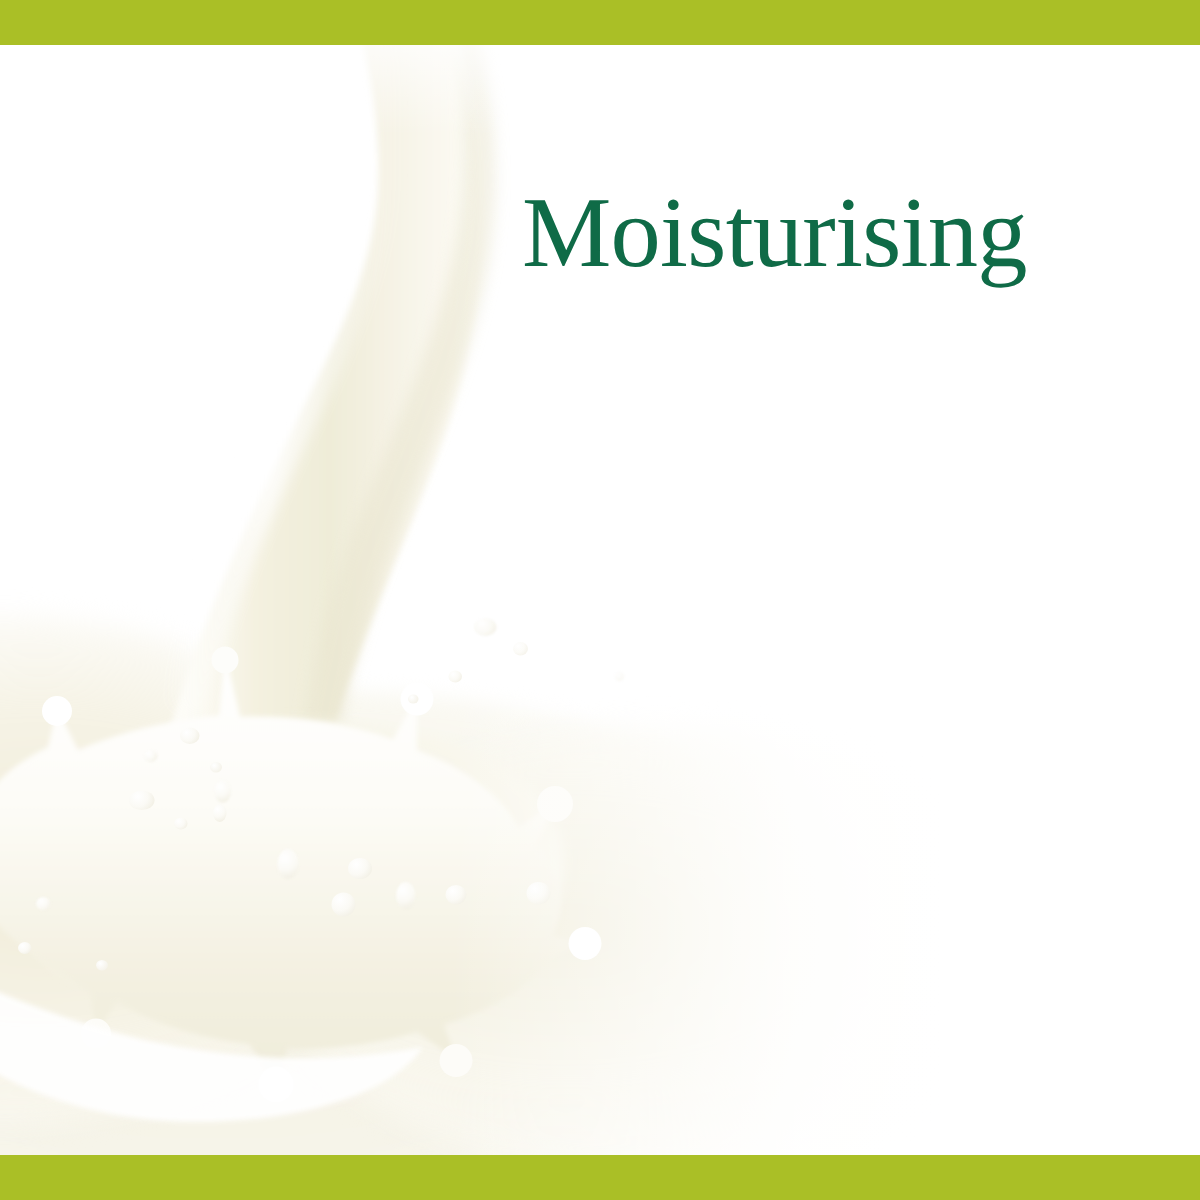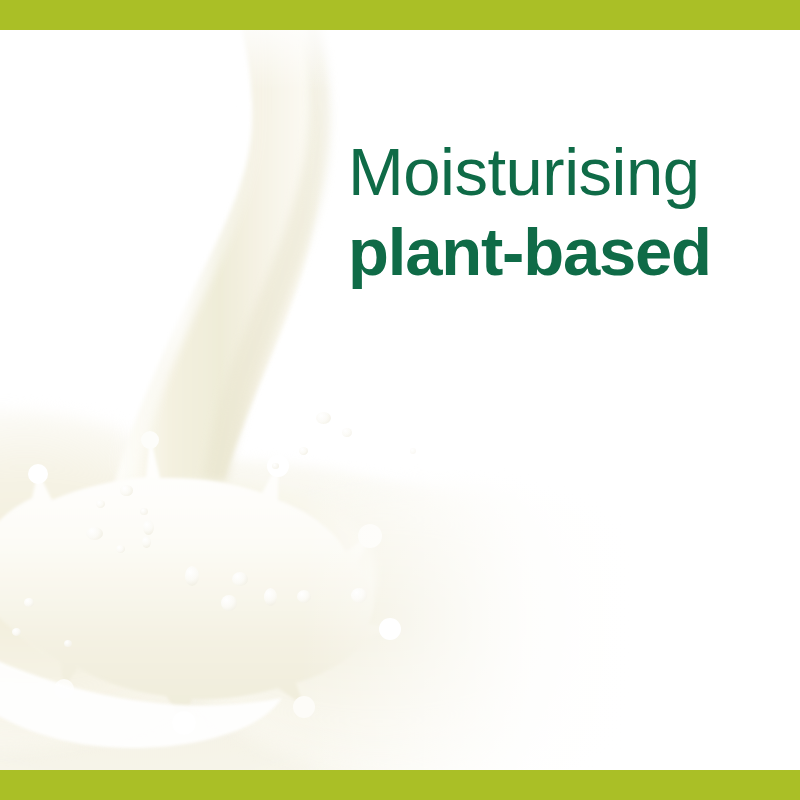"Moisturising" #headline { font-family: none -> Liberation Serif, serif; top: 138px -> 122px }
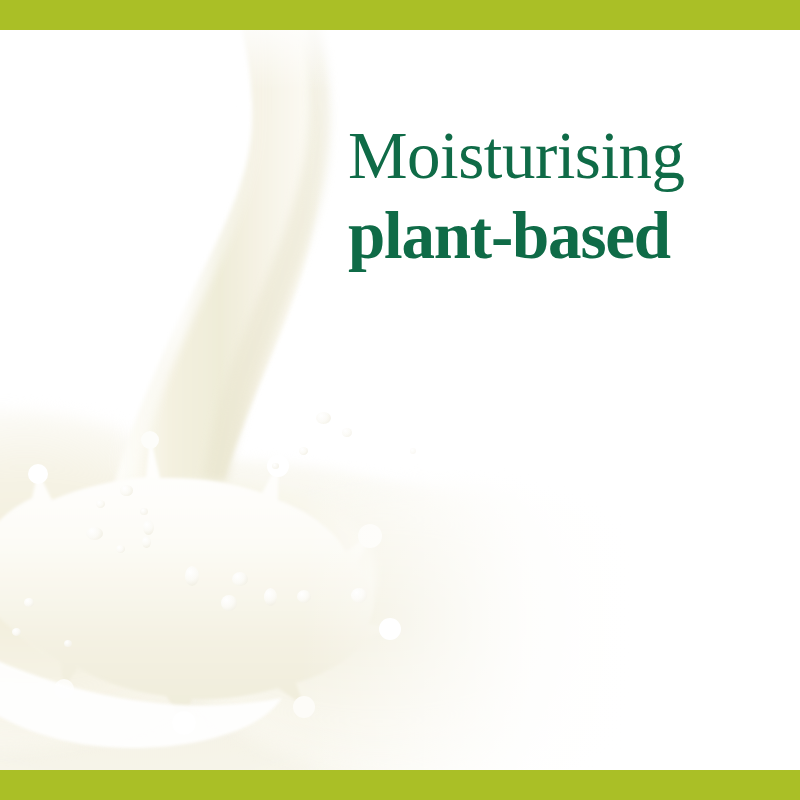"plant-based" span.hl-line { html: <span>plant-based</span> -> none }
